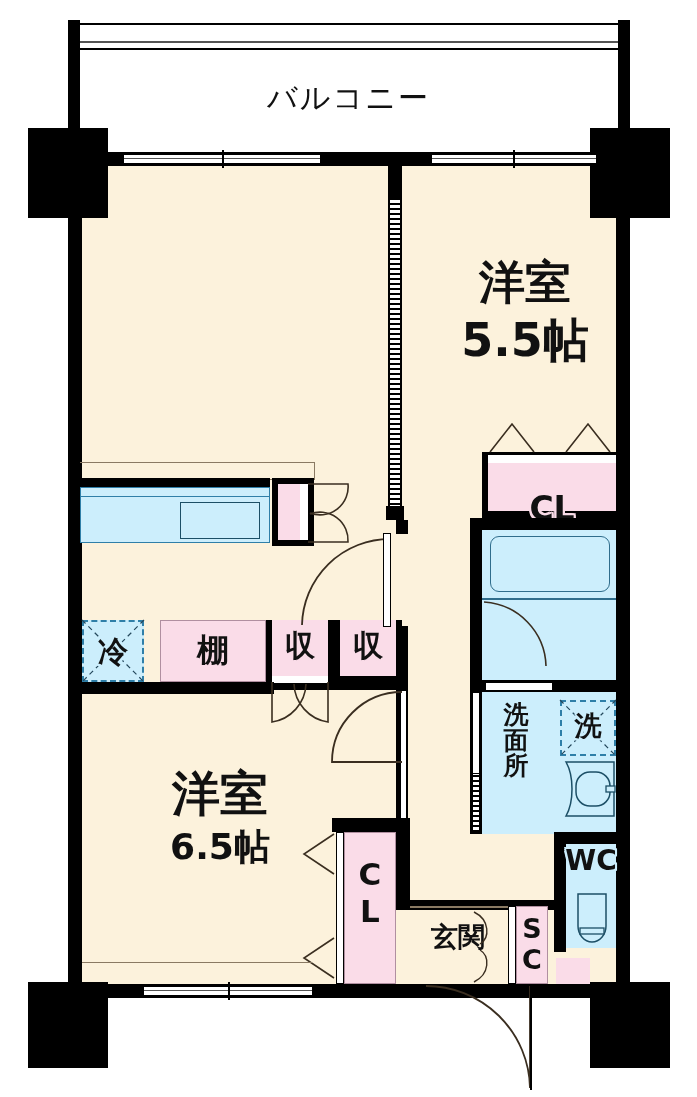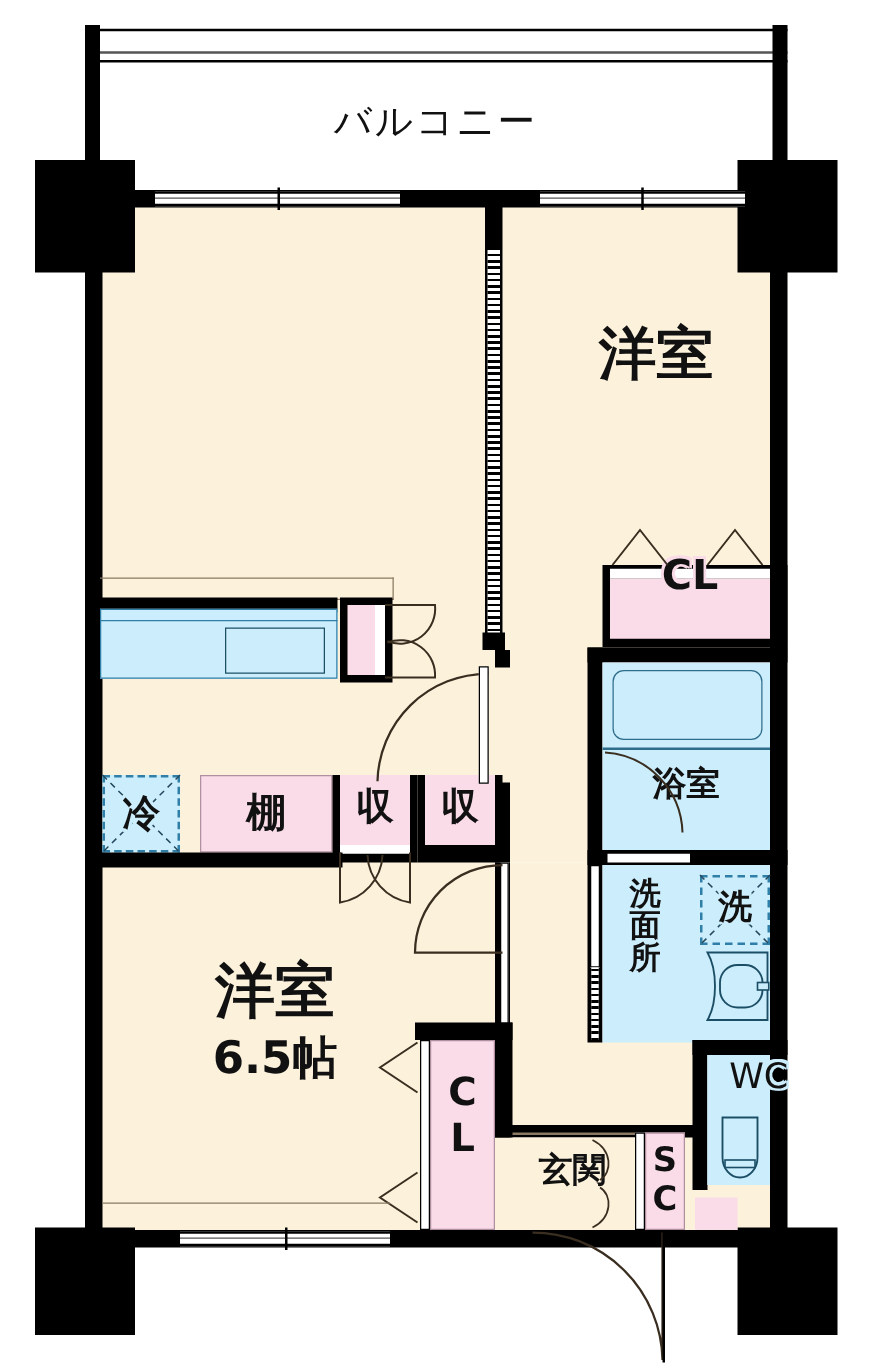"5.5帖" span.lab { html: none -> <span>5.5帖</span> }
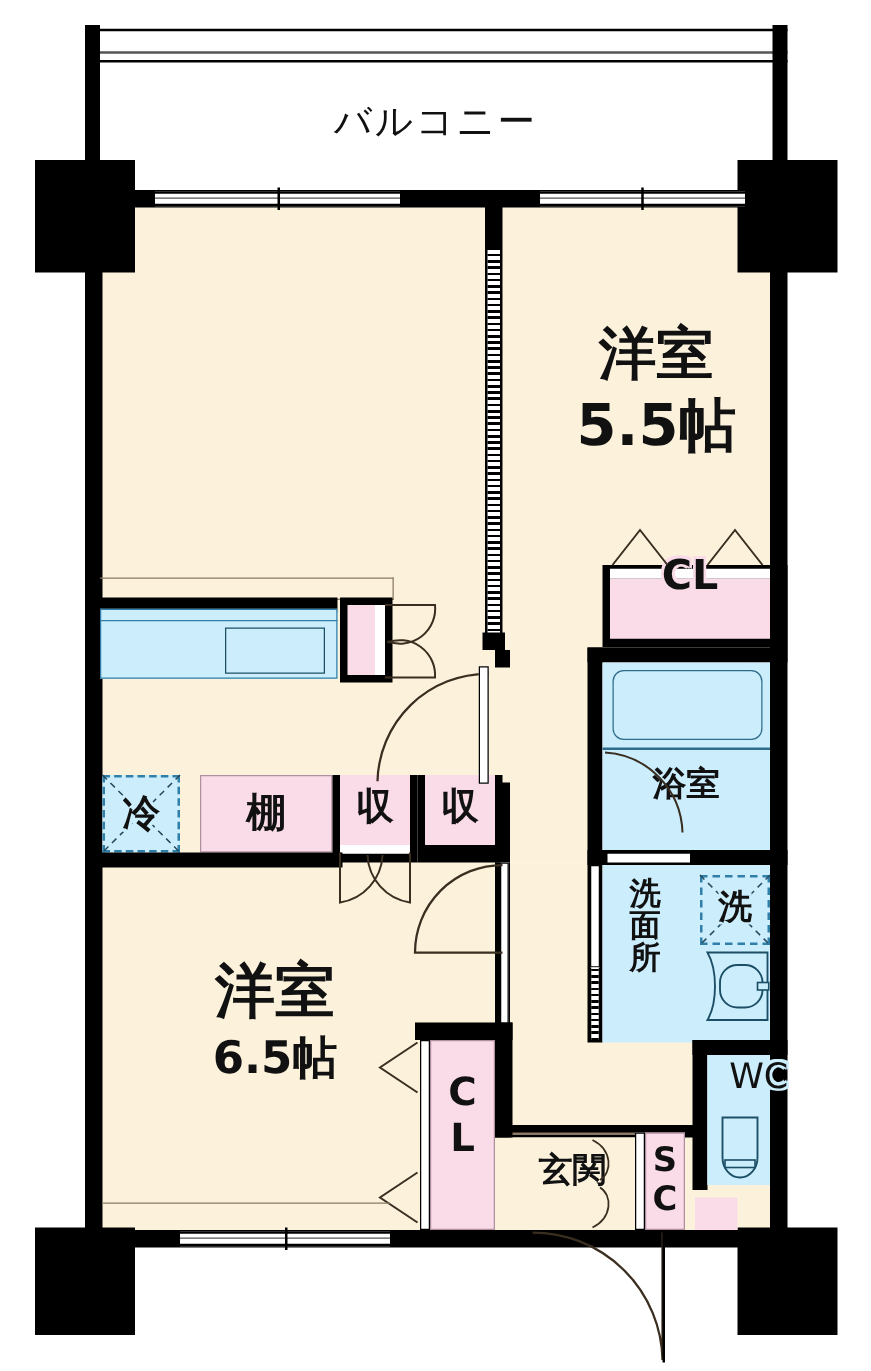"CL" span.lab { top: 443px -> 492px }
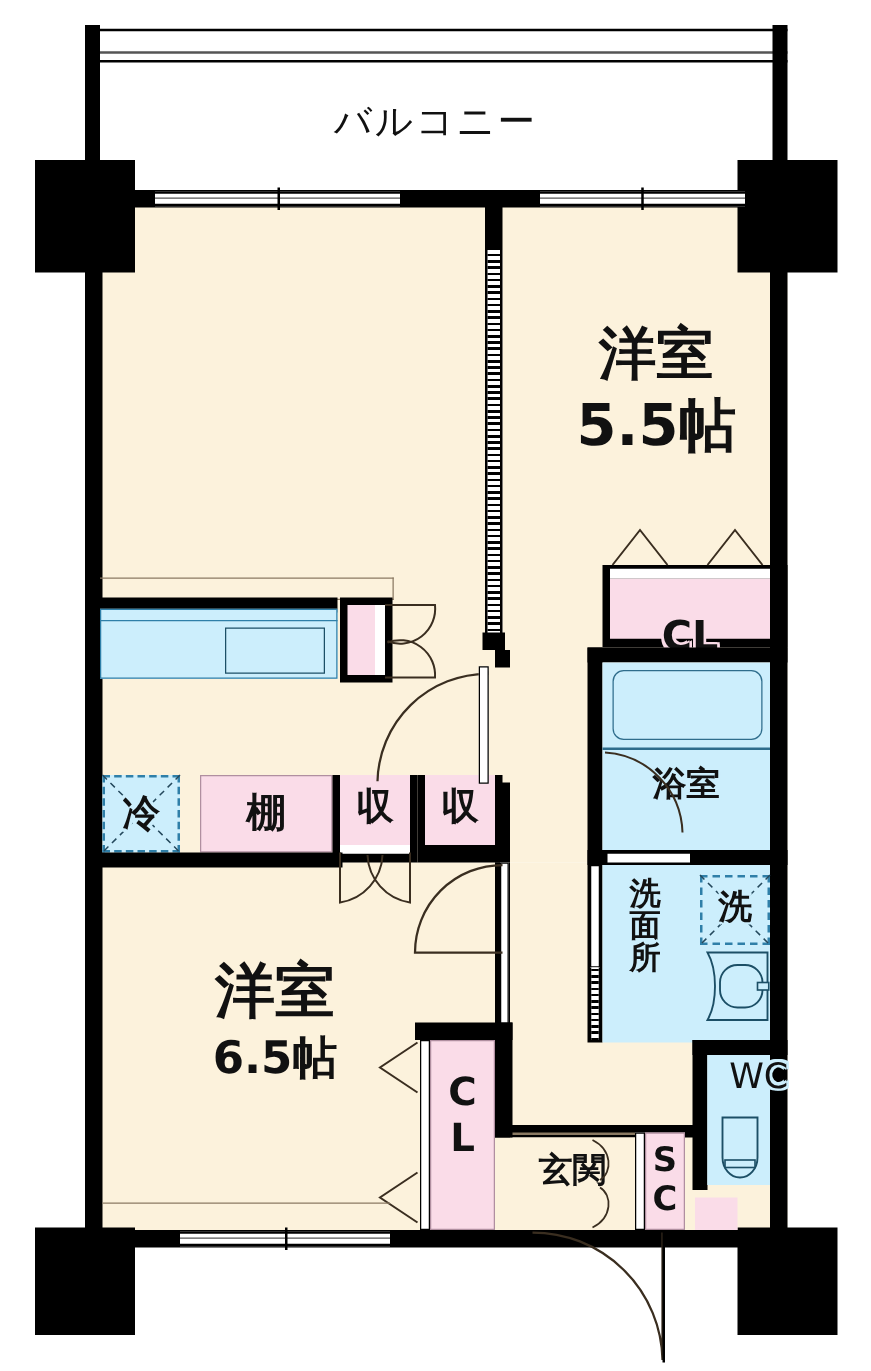"浴室" span.lab { html: <span>浴室</span> -> none }
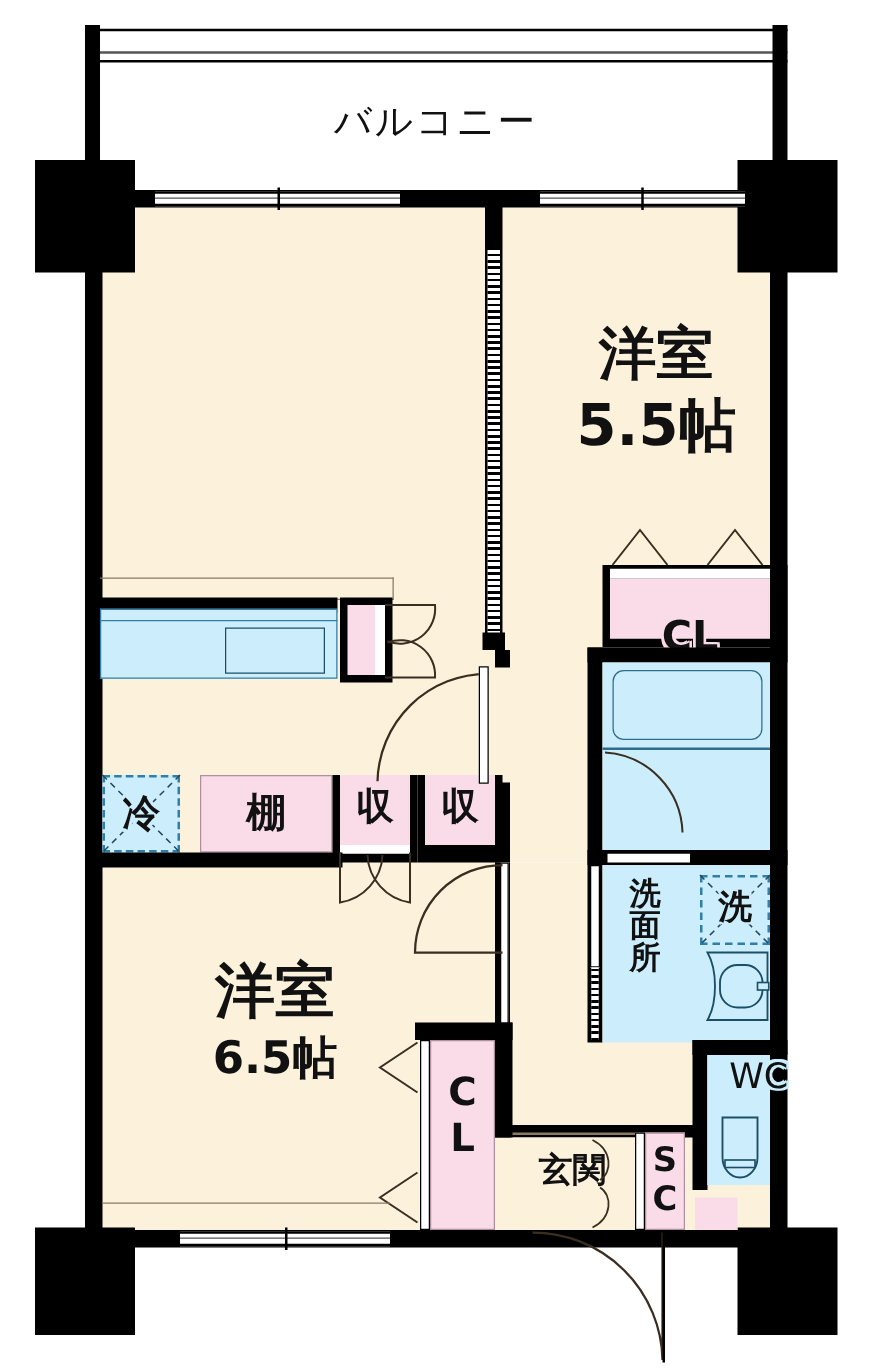"WC" span.lab { font-weight: 400 -> 700; margin-left: 16px -> none }
